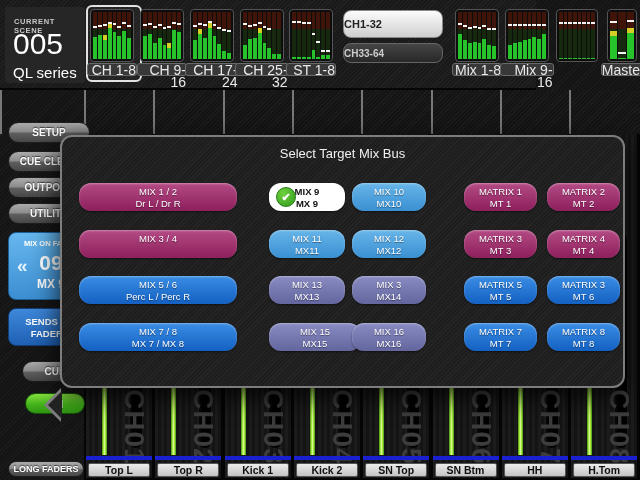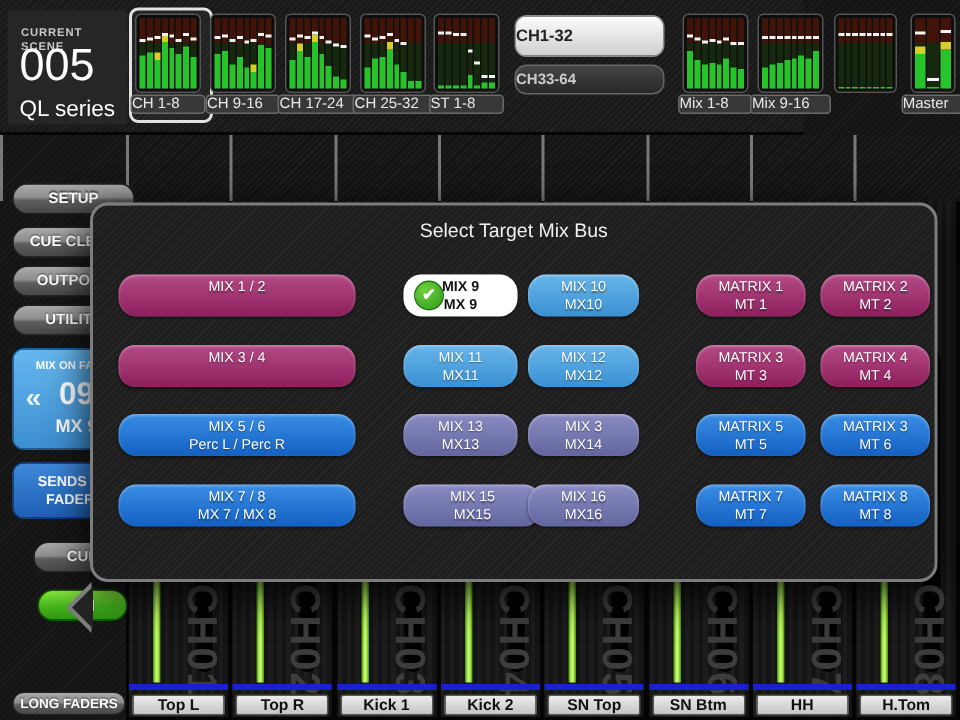"CH 1-8" .meter-label { font-size: 10px -> 14px; text-align: left -> right }
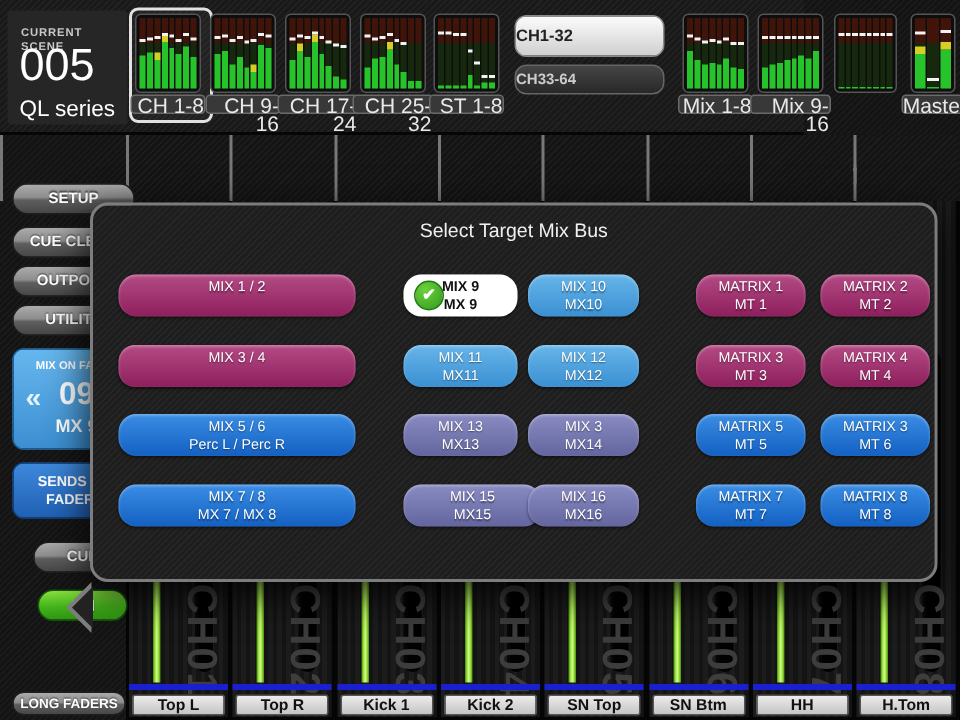"Dr L / Dr R" div { html: none -> <div>Dr L / Dr R</div> }
